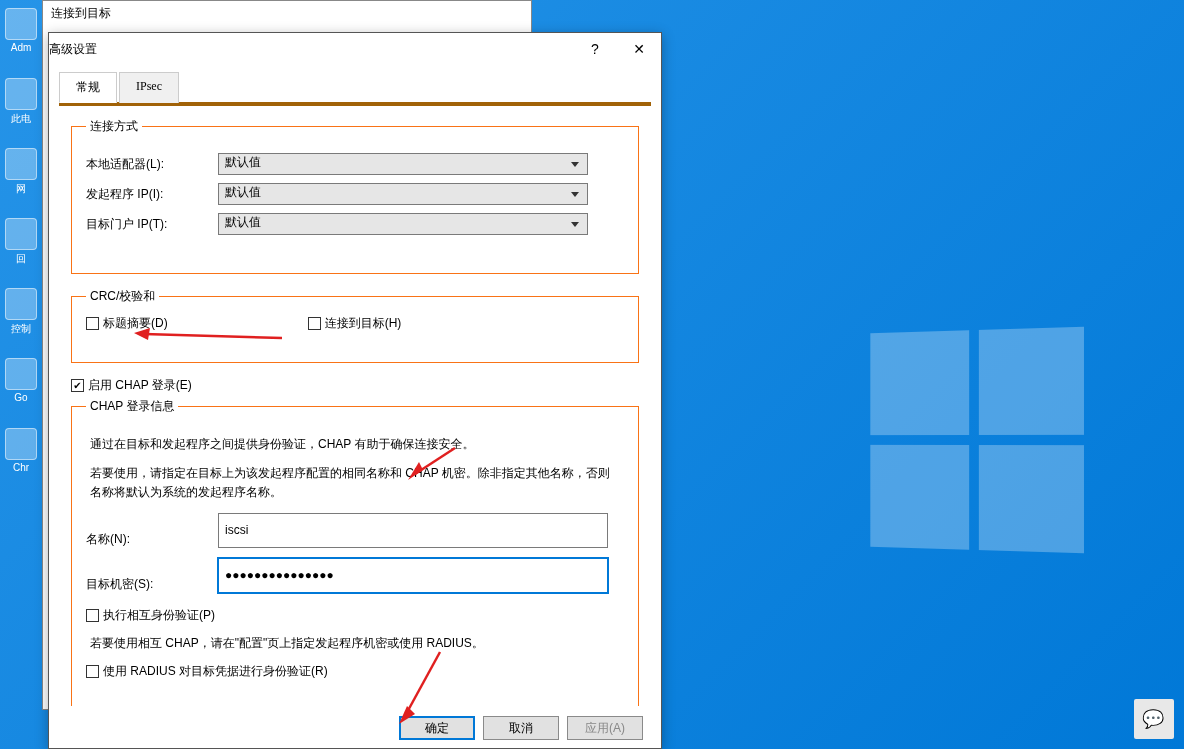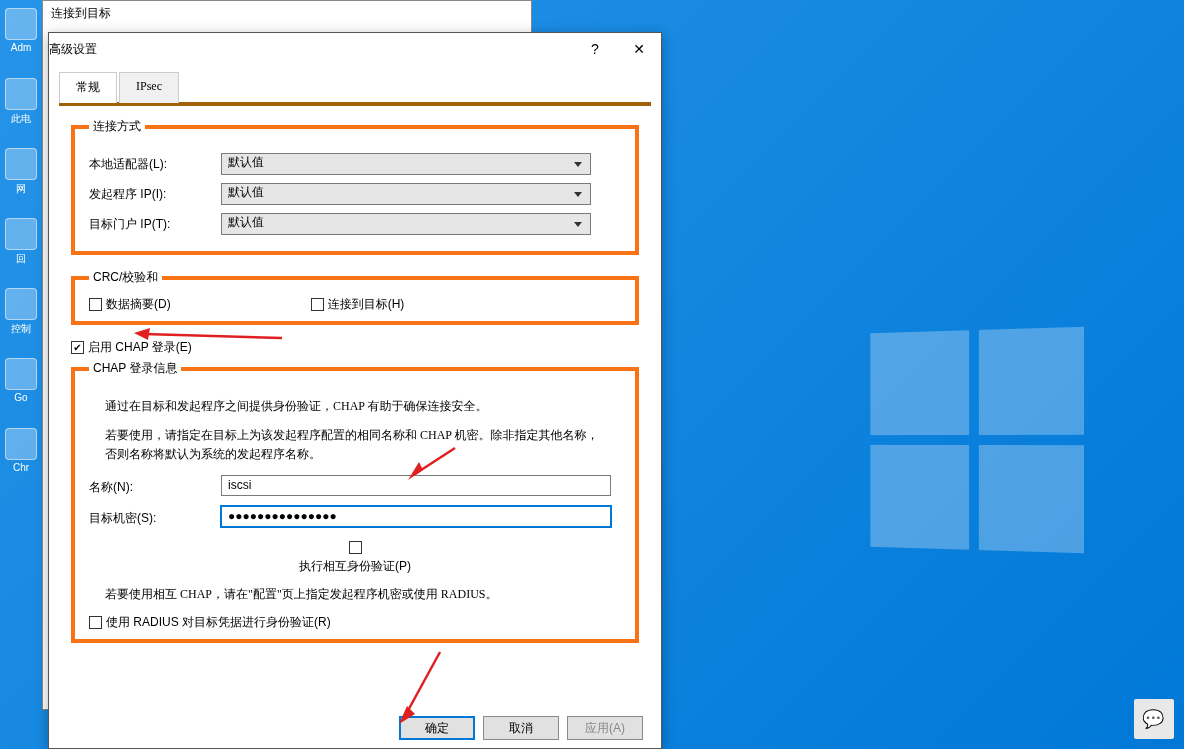"连接方式" fieldset { border: 4px solid #f97316 -> 1px solid #f97316; padding: 10px 14px 8px 14px -> 10px 14px 30px 14px }
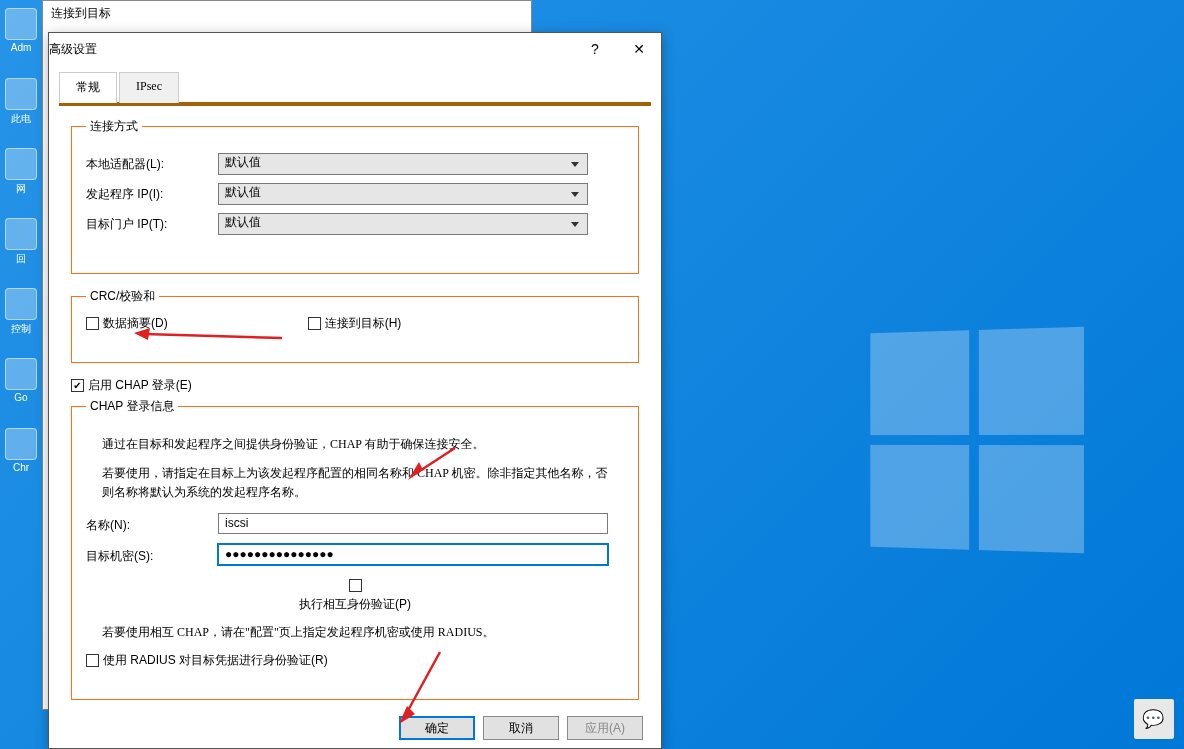"数据摘要(D)" span { text: 数据 -> 标题 }
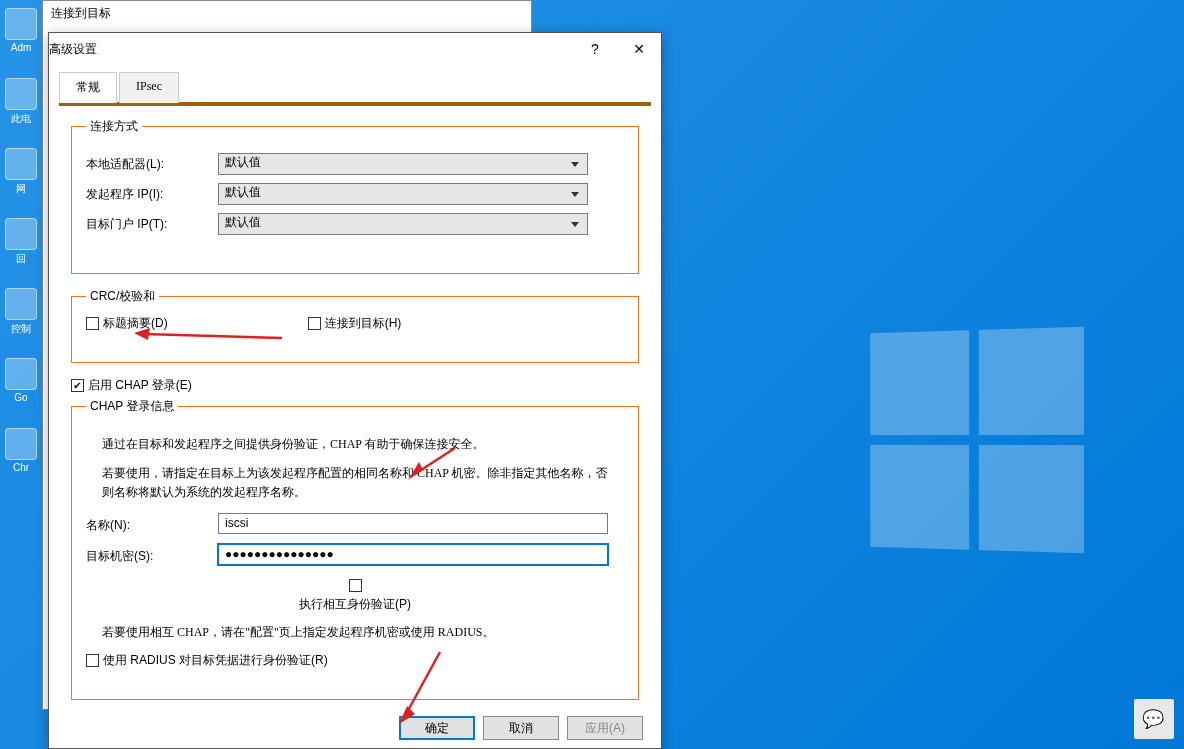"通过在目标和发起程序之间提供身份验证，CHAP 有助于确保连接安全。" .para { font-family: Liberation Serif, serif -> none; margin: 10px 16px -> 10px 4px }
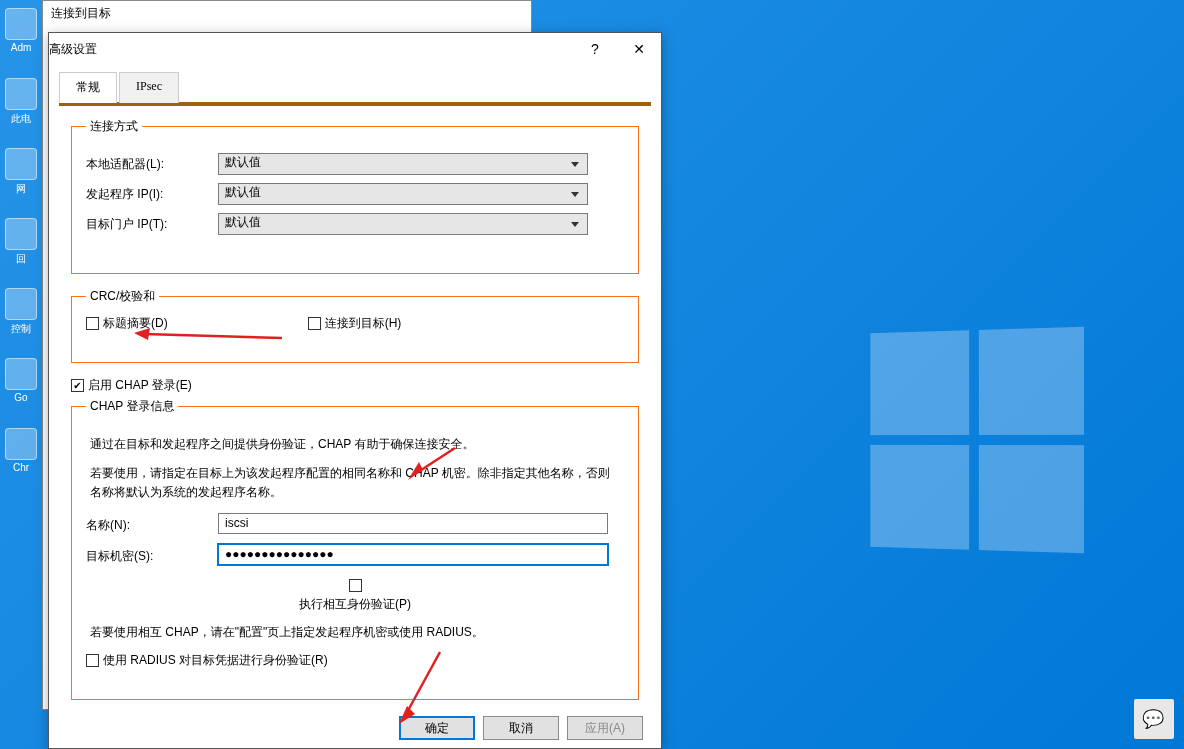"iscsi" .text-input { height: 21px -> 35px }
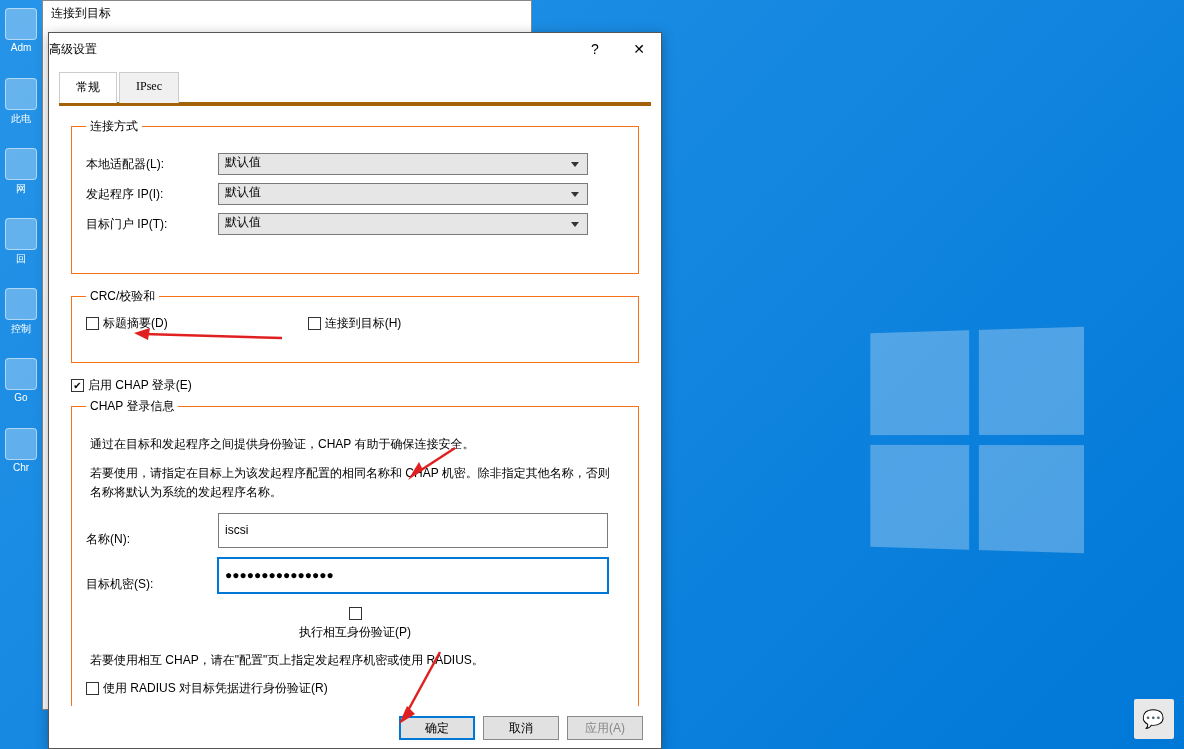"执行相互身份验证(P)" label.checkbox { flex-direction: column -> none }
